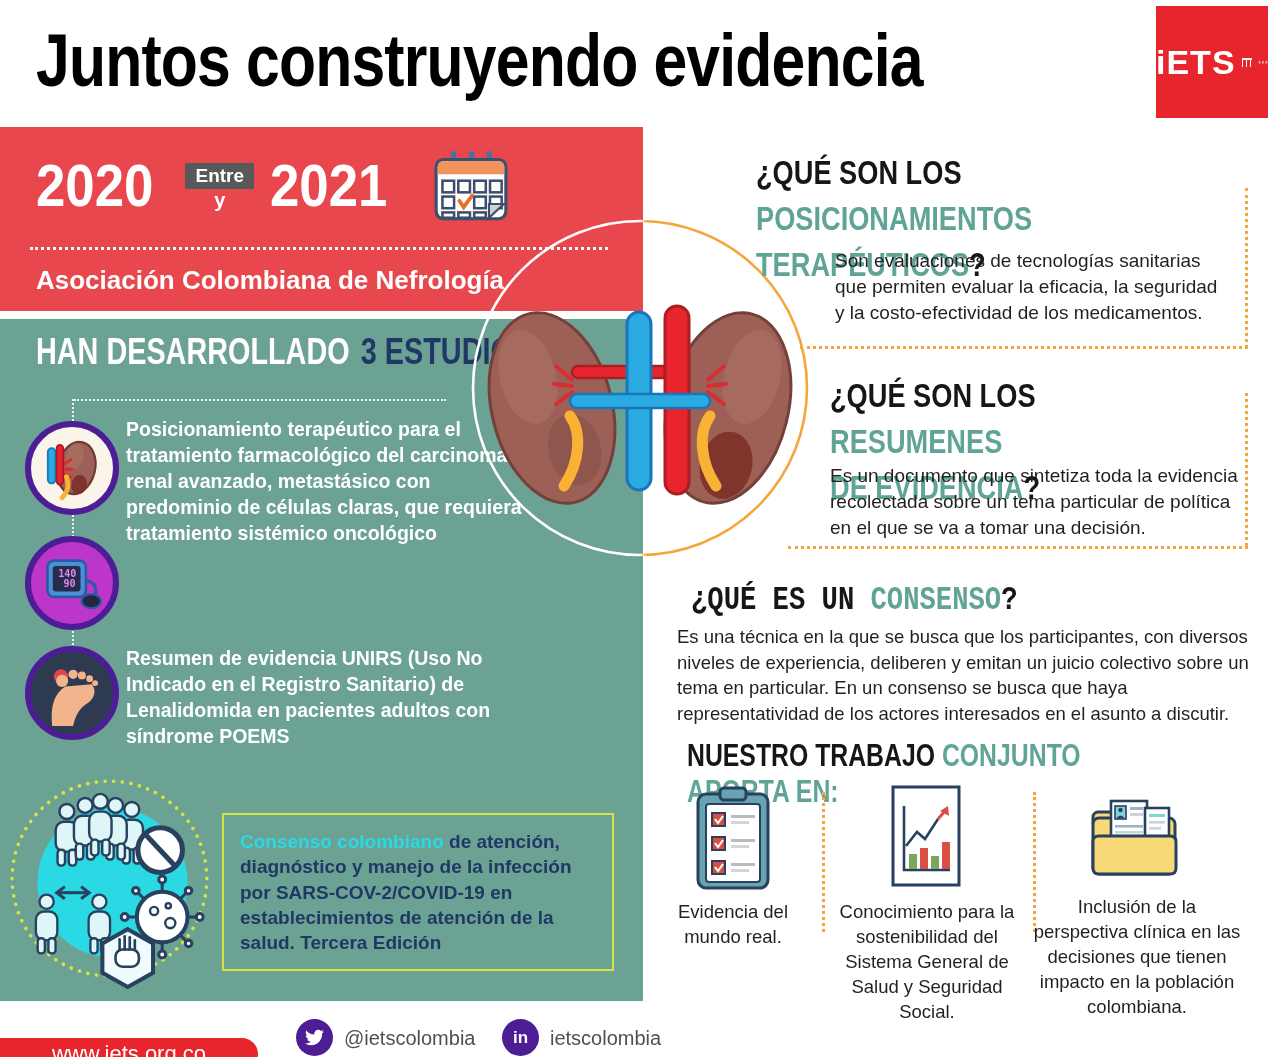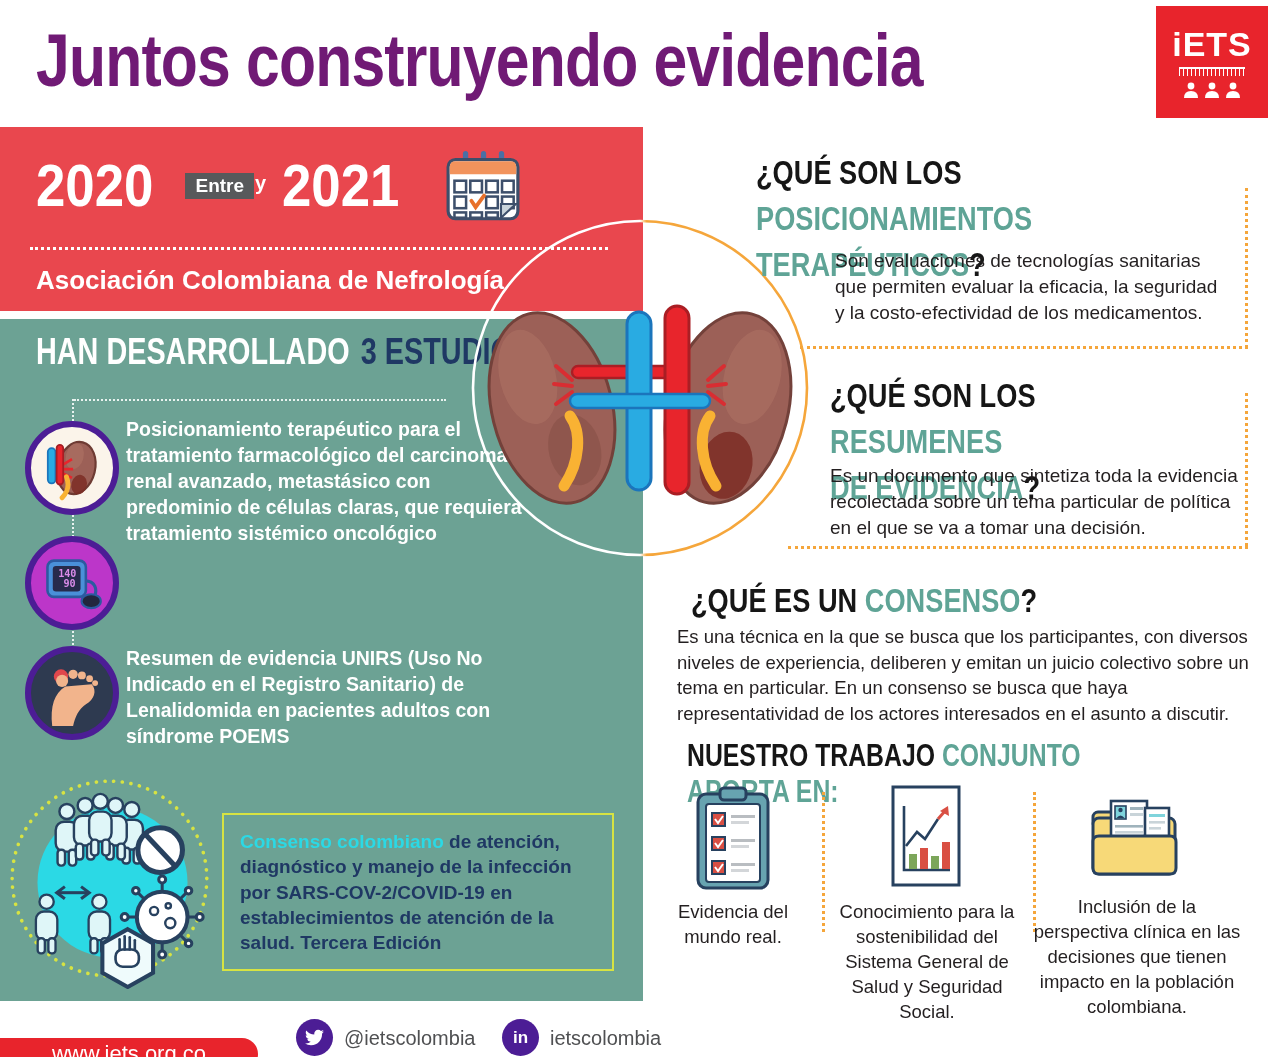"Juntos construyendo evidencia" .title { color: #701a75 -> #000000 }
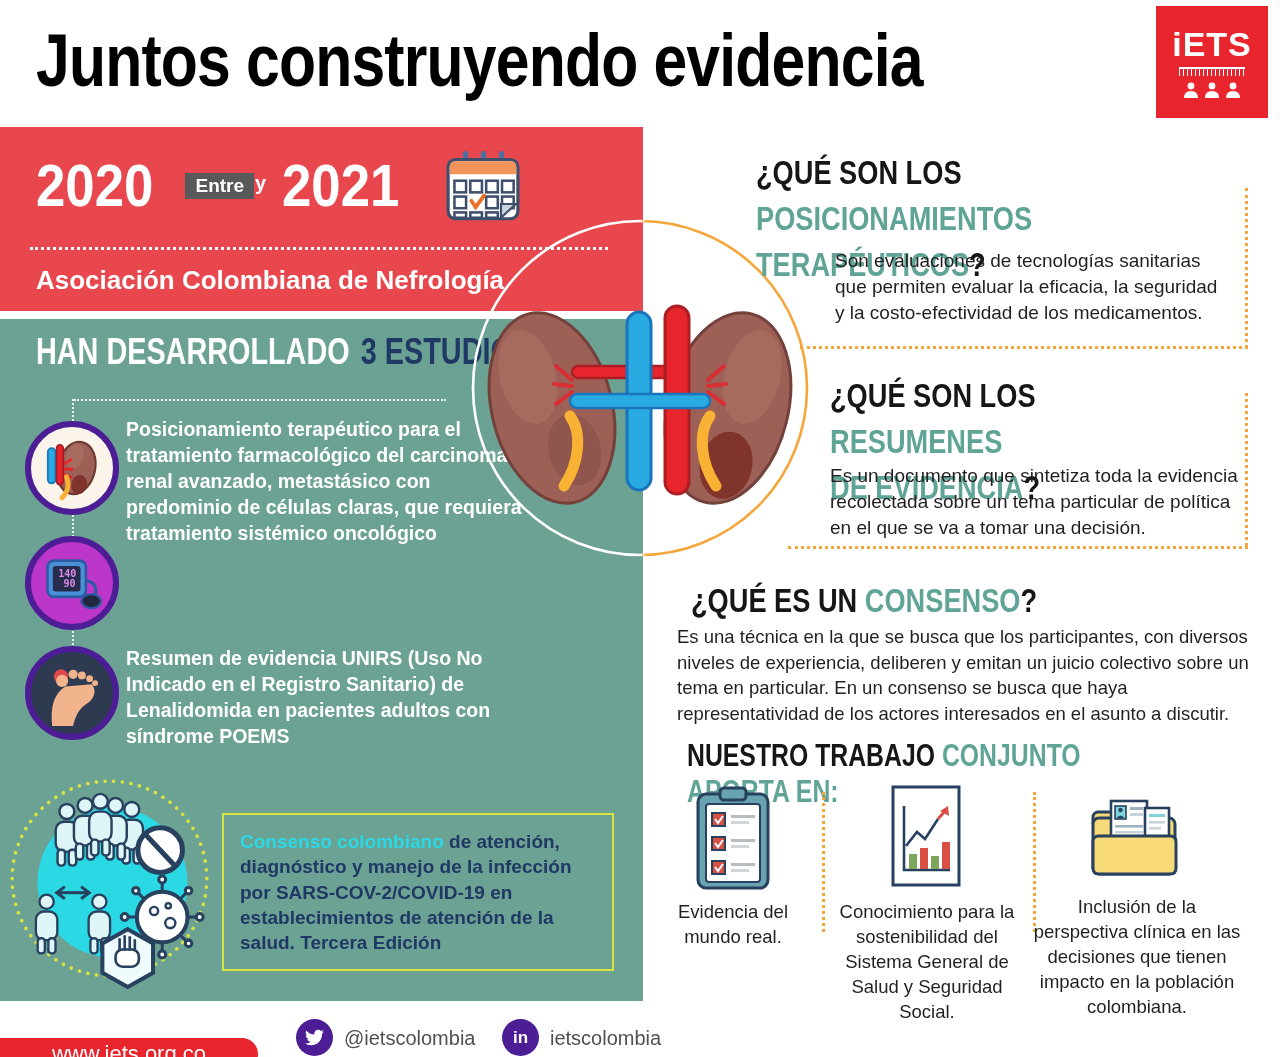"iETS" .logo { flex-direction: column -> row }
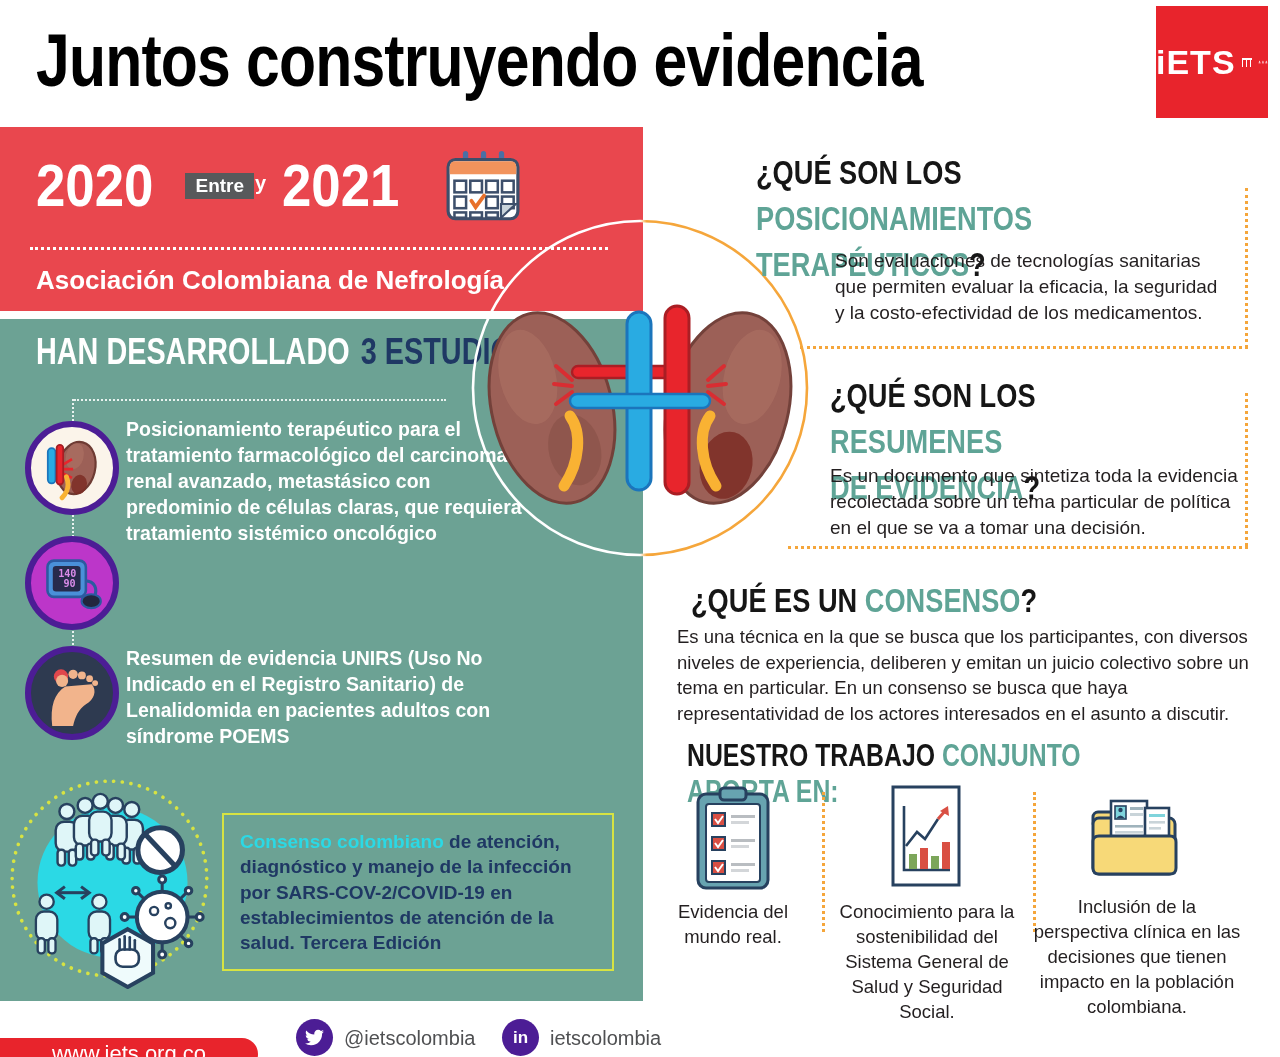"Entre" .entre-col { align-items: none -> center; flex-direction: row -> column }
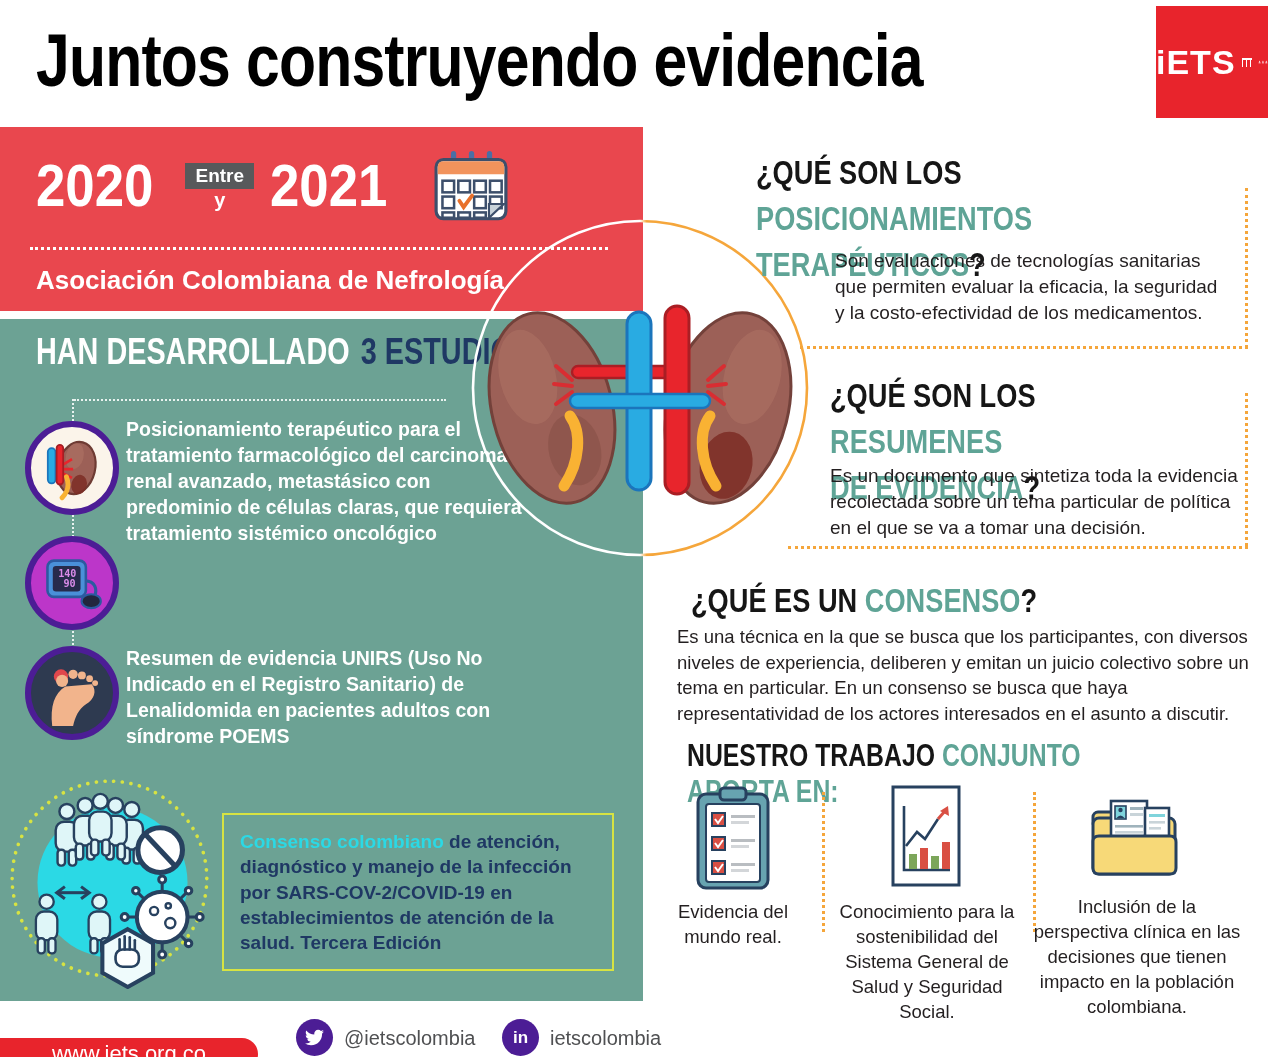"¿QUÉ ES UN CONSENSO?" div.abs { font-family: none -> Liberation Mono, monospace }
